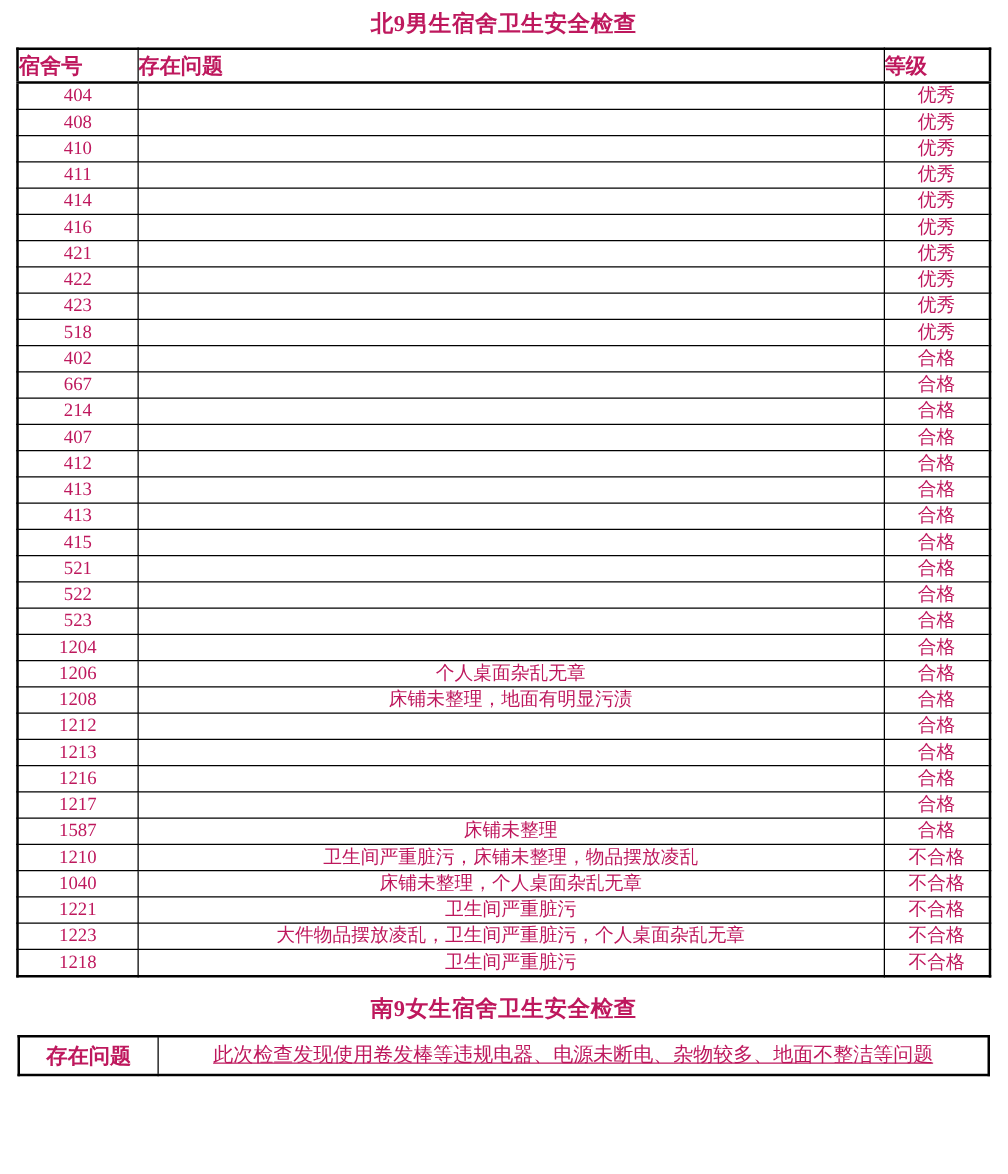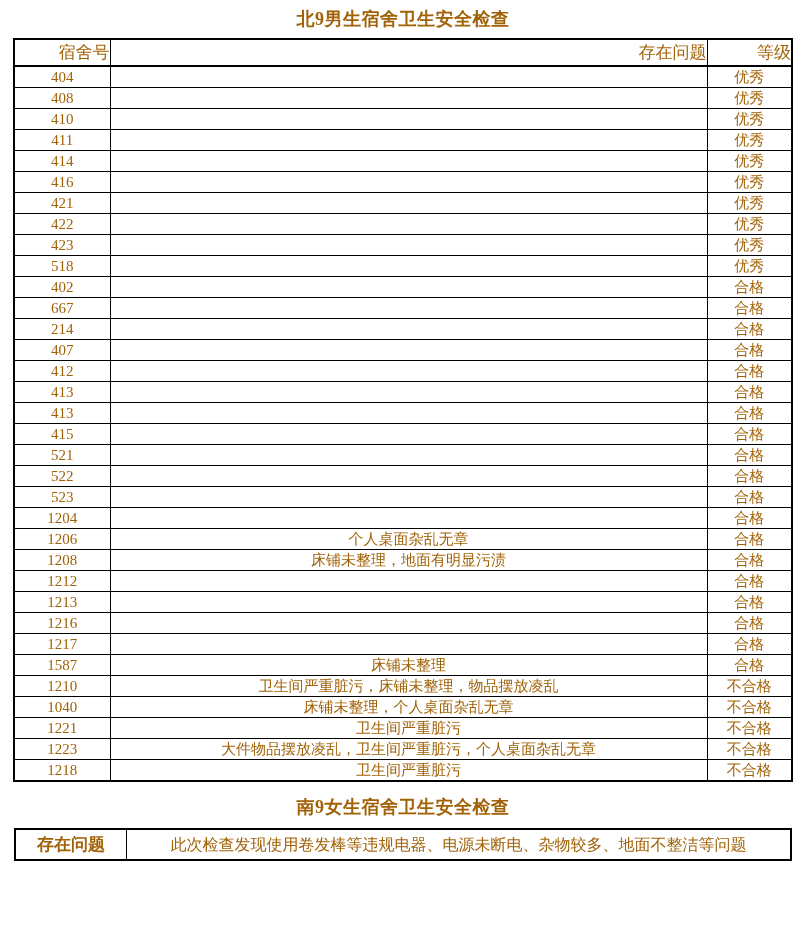"北9男生宿舍卫生安全检查" .doc { color: #a16207 -> #be185d }
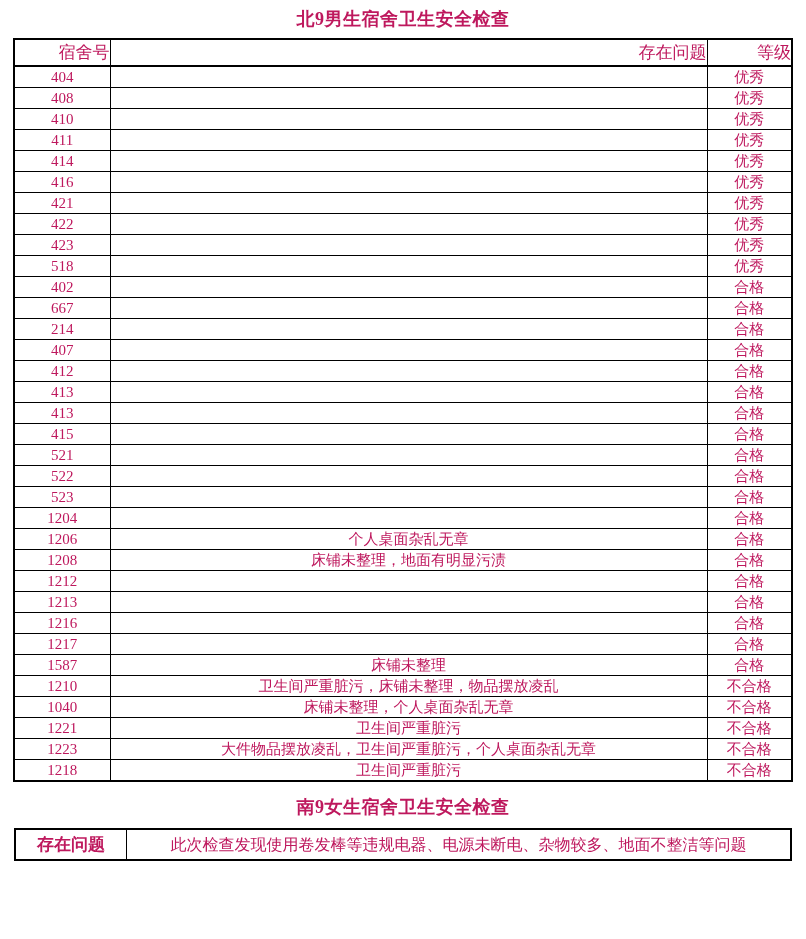"宿舍号" table.inspection th { font-weight: 400 -> 700; text-align: right -> left }
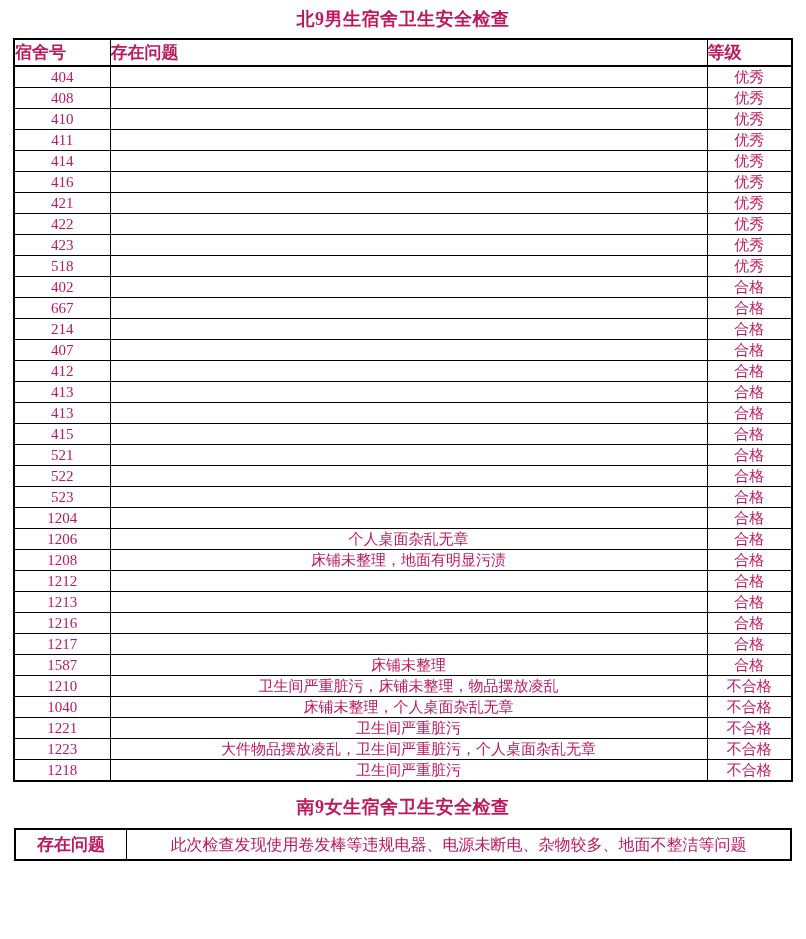"此次检查发现使用卷发棒等违规电器、电源未断电、杂物较多、地面不整洁等问题" table.summary td { text-decoration: none -> underline }
